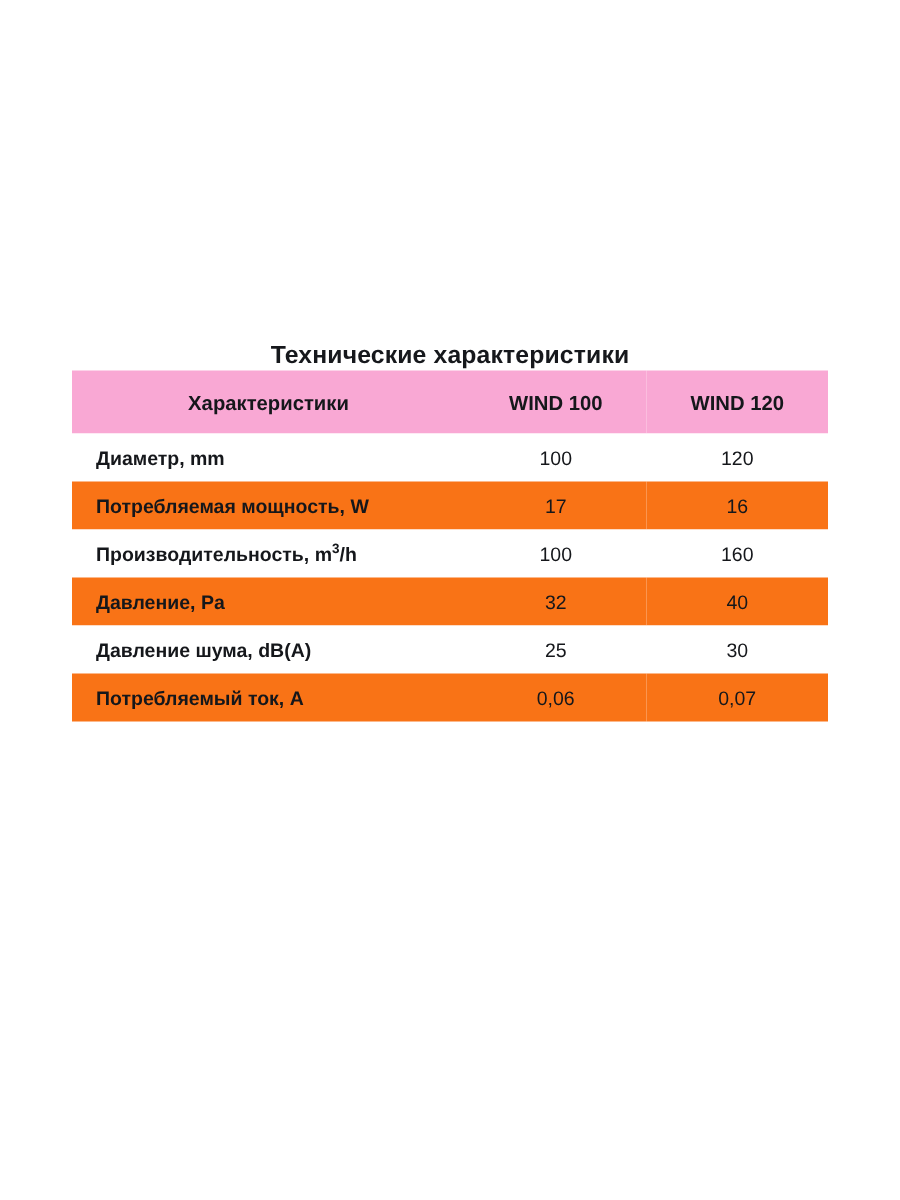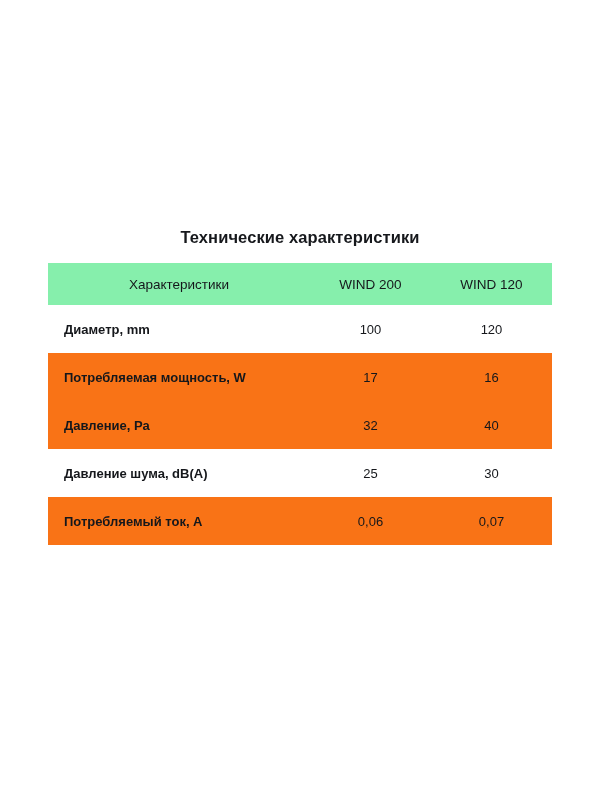"Технические характеристики" .spec-title { margin-bottom: 16px -> none }
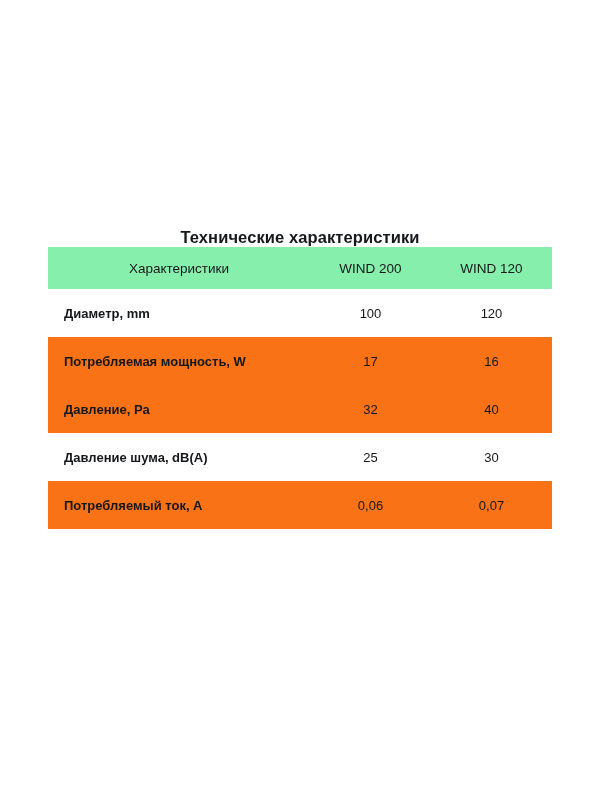"Характеристики" .head-row th { background: #86efac -> #f9a8d4; font-weight: normal -> bold }
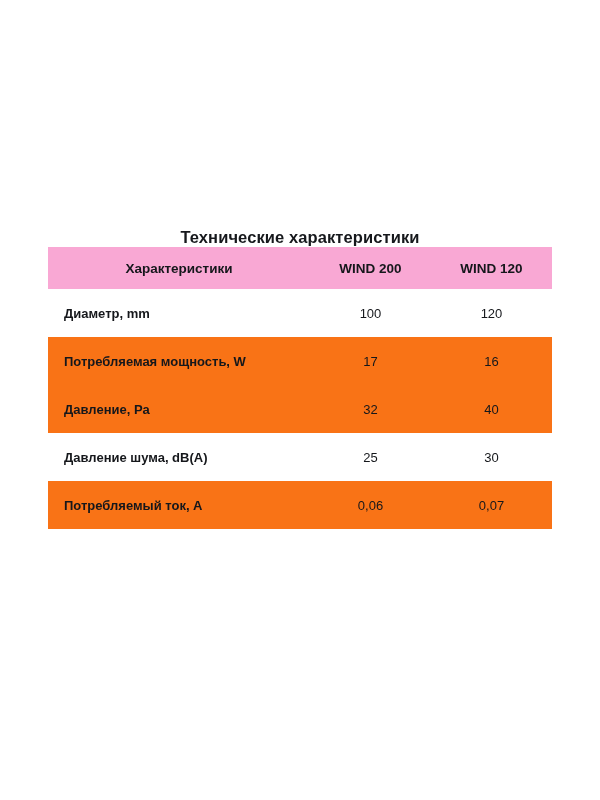"WIND 200" th.col-val { text: 200 -> 100 }
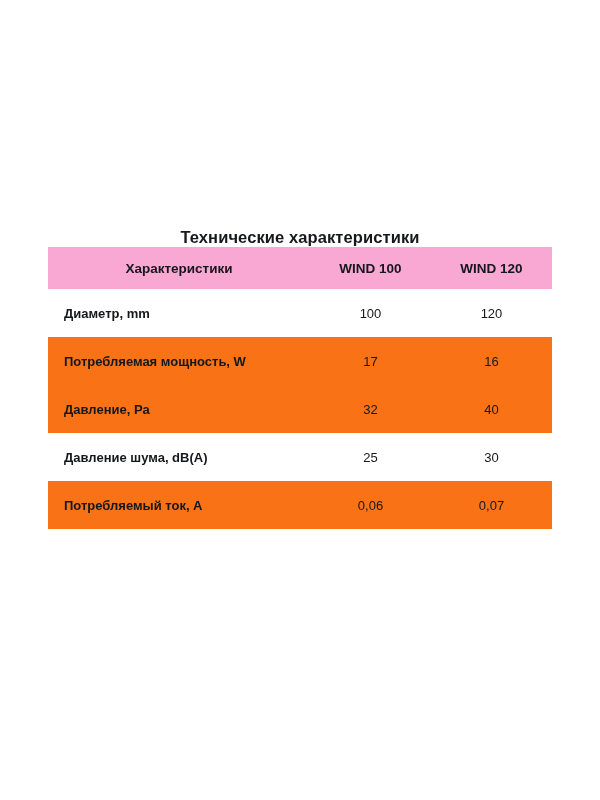"Диаметр, mm" tbody tr { height: 48px -> 32px }
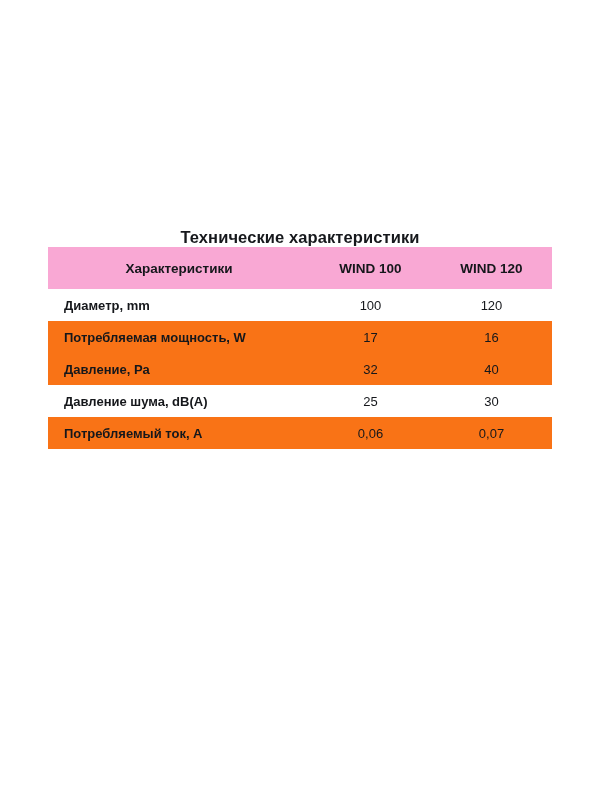"Производительность, m3/h" tr.odd { html: none -> <tr> <td><span>Производительность, m</span><sup>3</sup><span>/h</span></td> <td>100</td> <td>160</td> </tr> }
